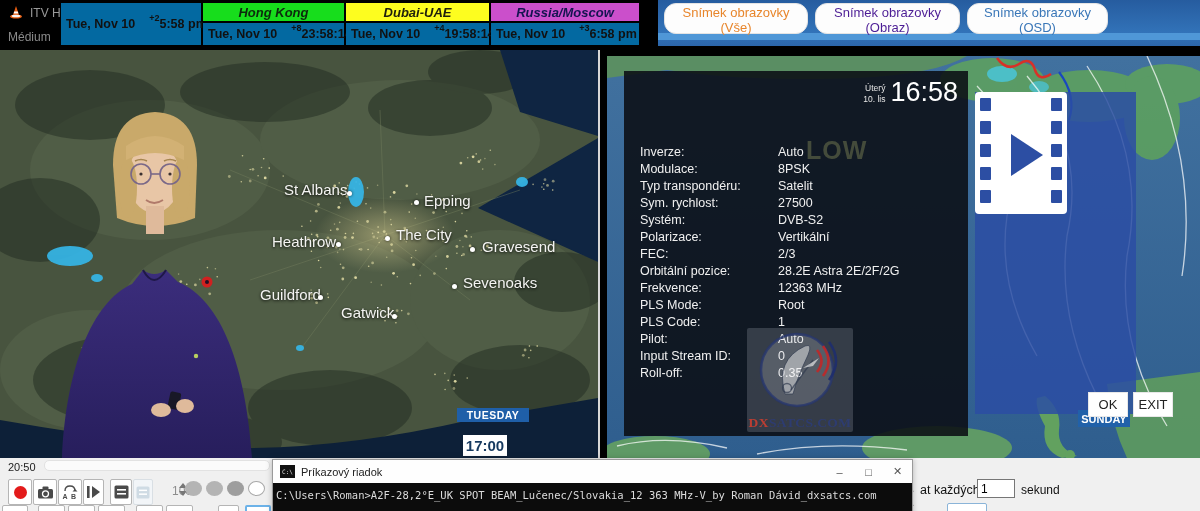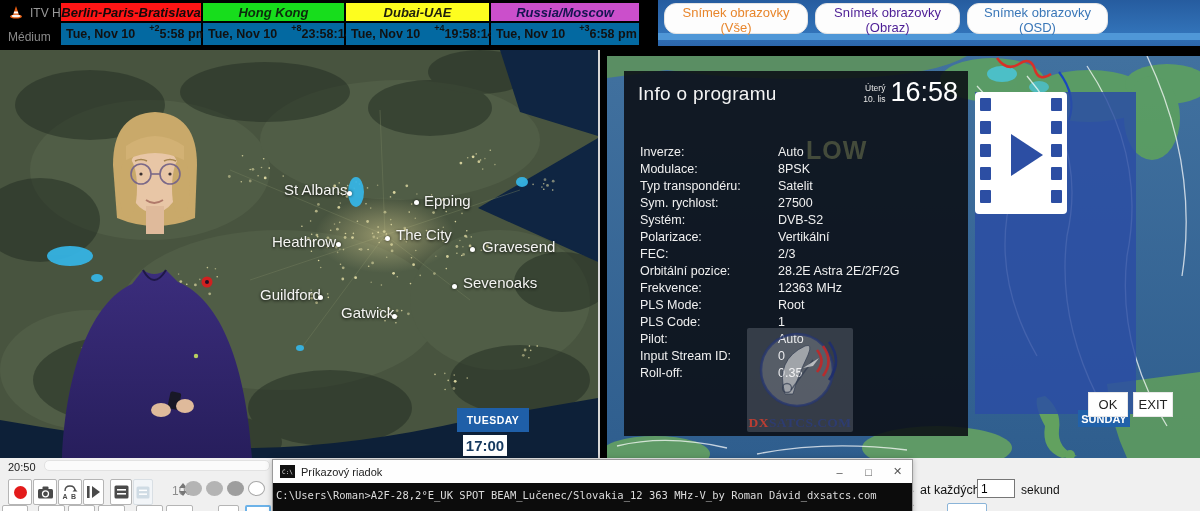"Berlin-Paris-Bratislava" div.clock-head { html: <div>Berlin-Paris-Bratislava</div> -> none }
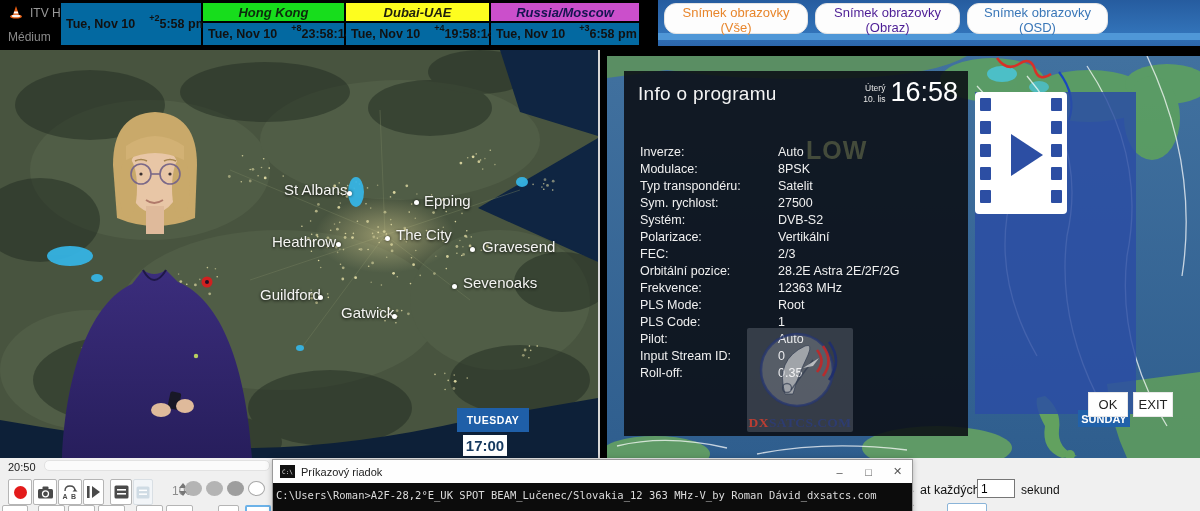"Info o programu" div.osd-title { html: <div>Info o programu</div> -> none }
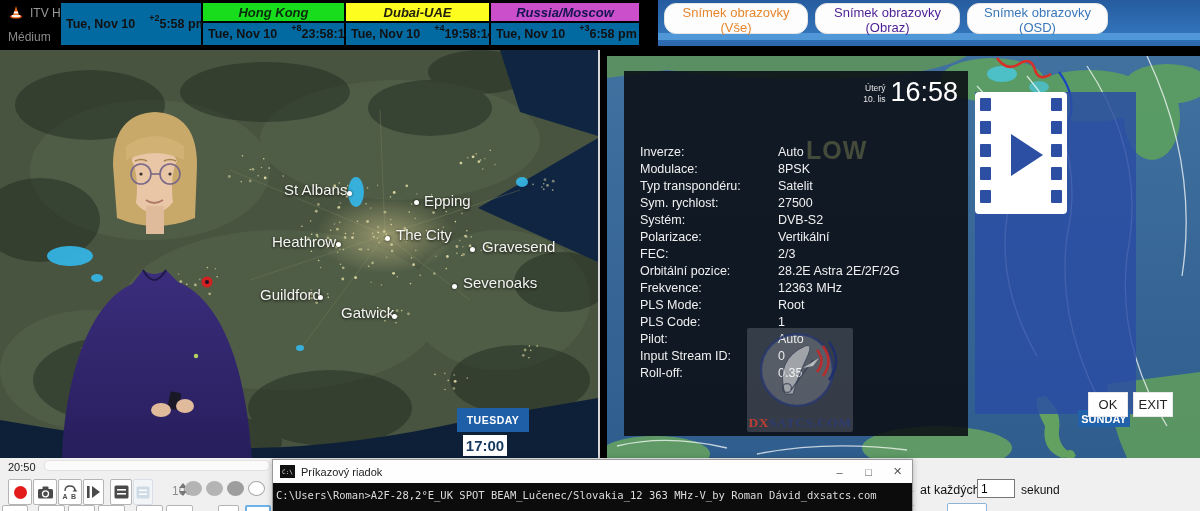"TUESDAY" .time-badge-day { height: 24px -> 14px }
